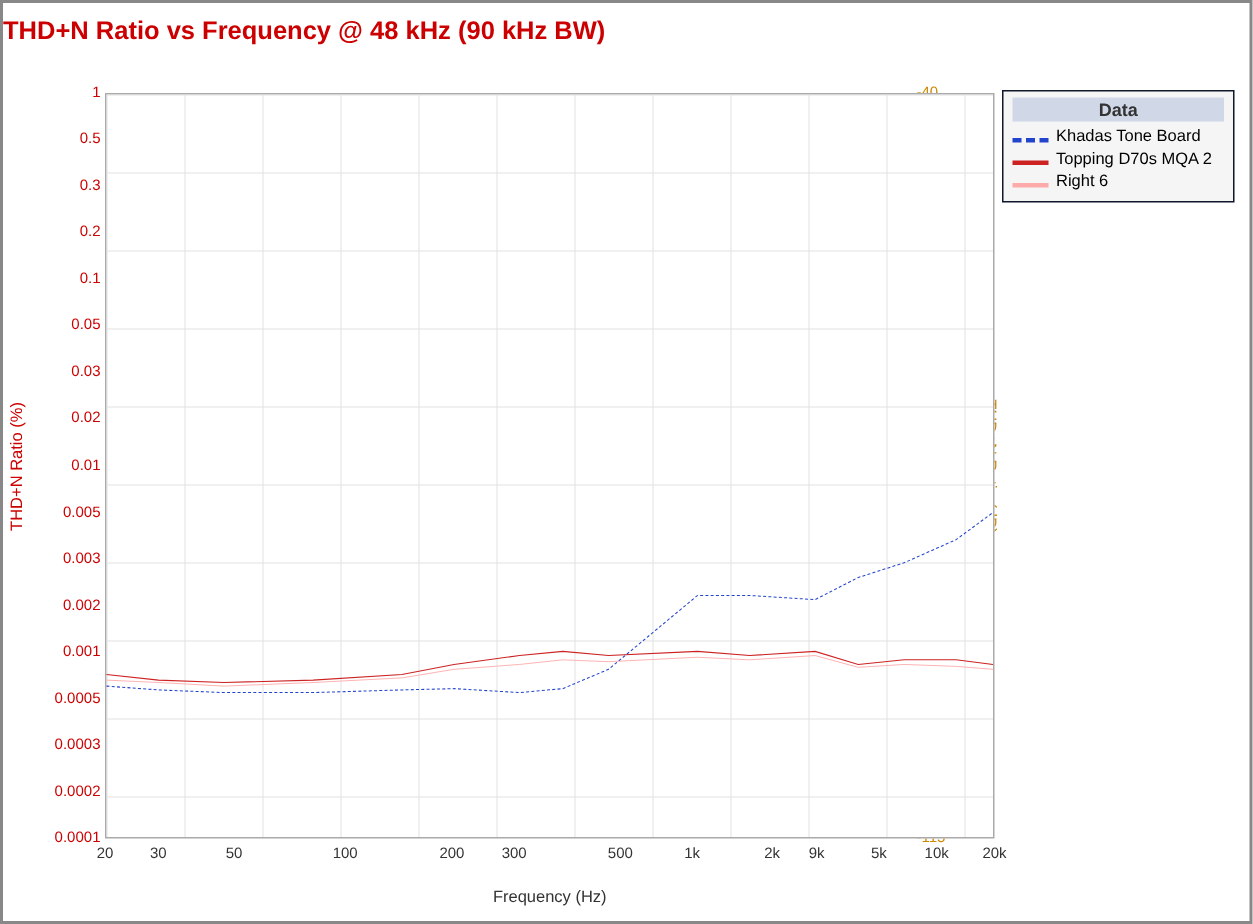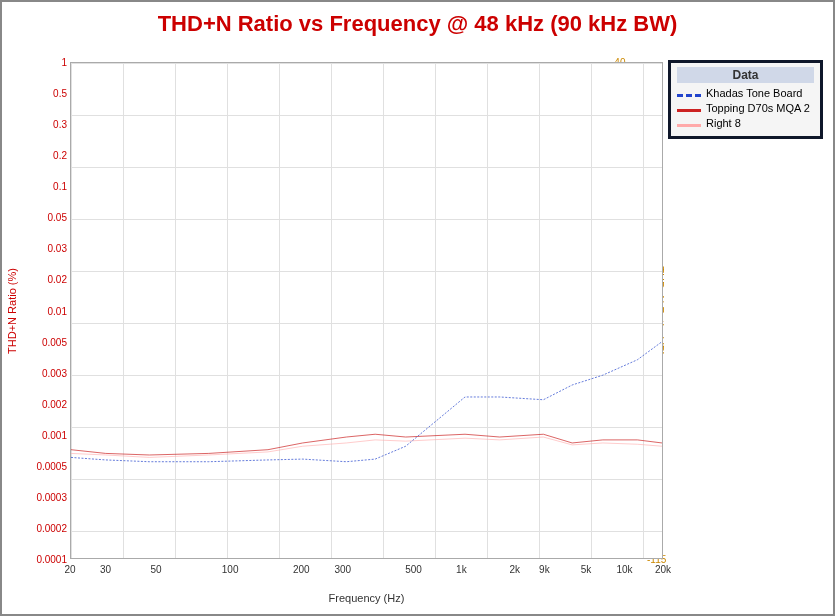"THD+N Ratio vs Frequency @" .chart-title { font-size: 22px -> 17px; text-align: center -> none }
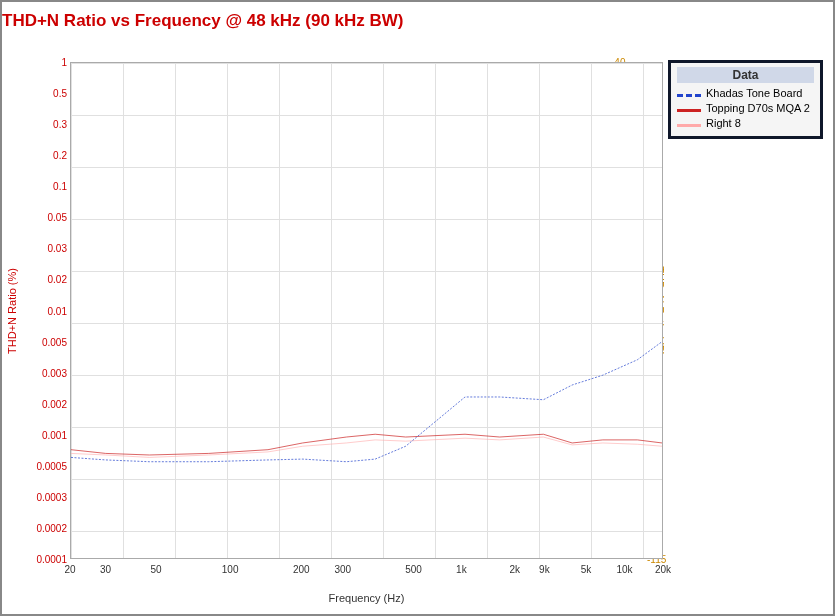"Data" .legend { border: 3px solid #0f172a -> 1px solid #0f172a }
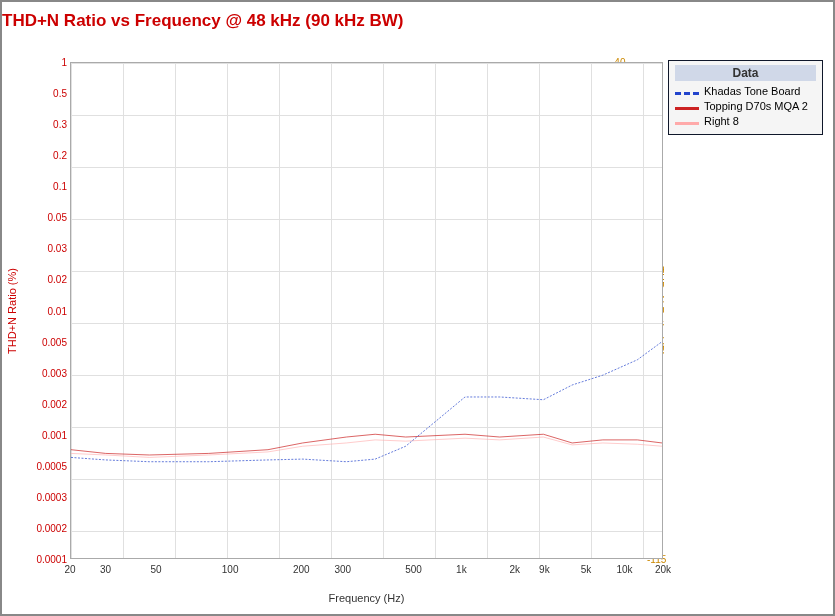"Right 8" span { text: 8 -> 6 }
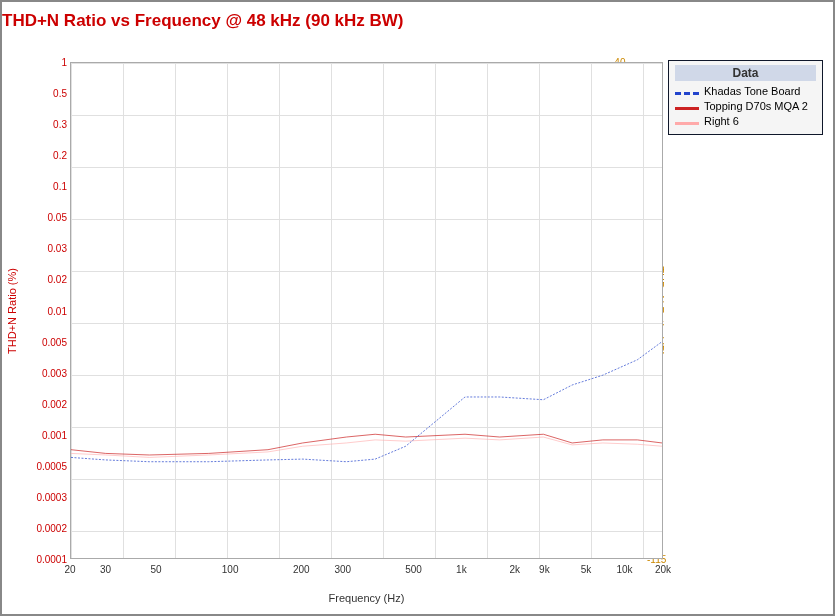"-115" div.y-tick-right { margin-left: 36px -> none }
